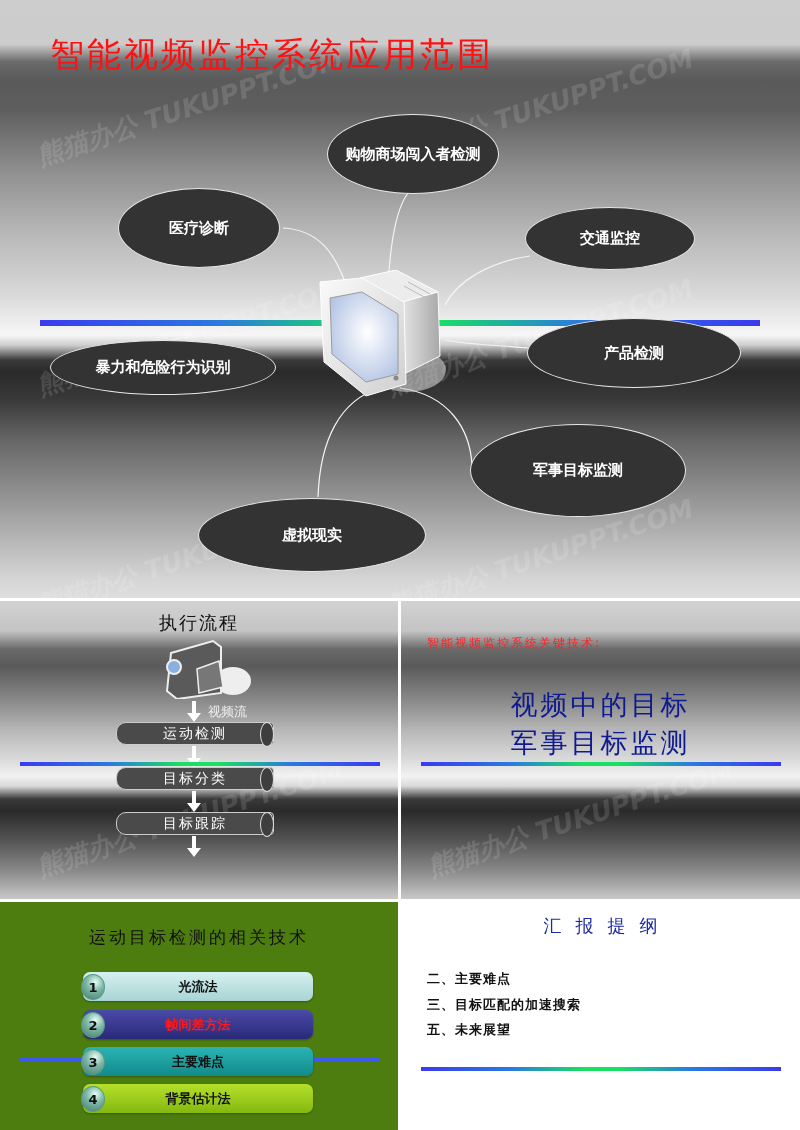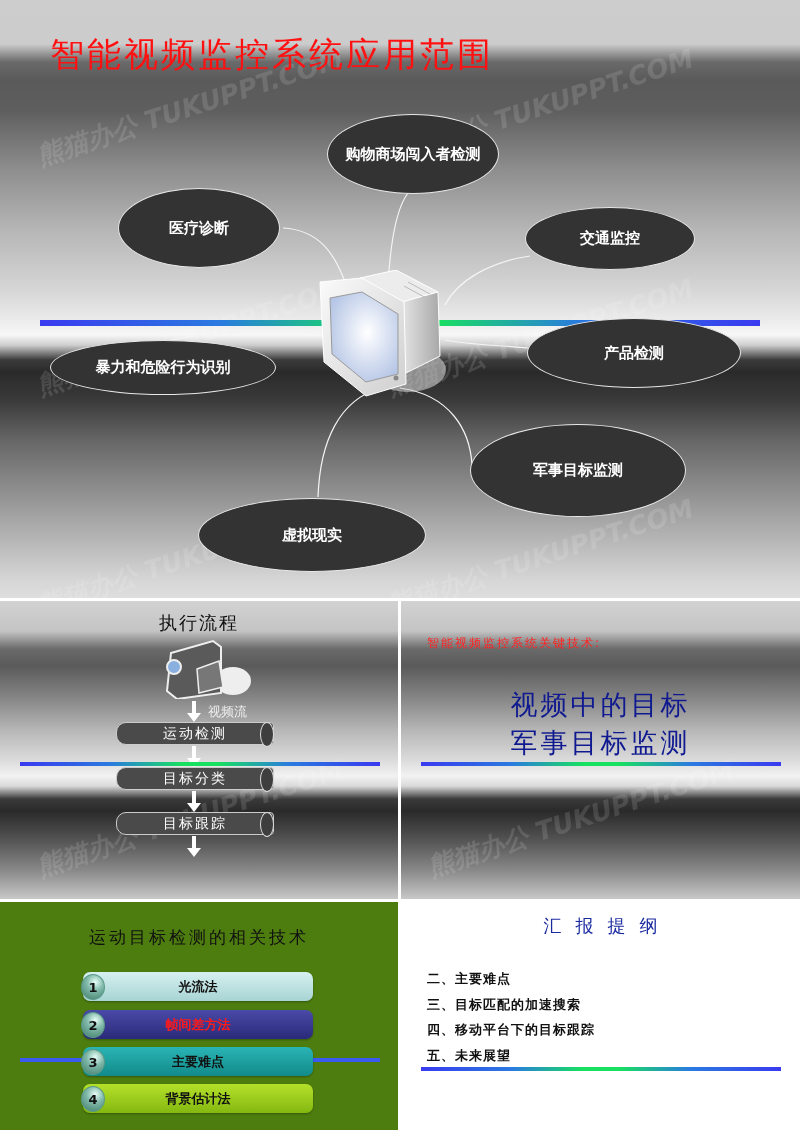"四、移动平台下的目标跟踪" li { html: <li>四、移动平台下的目标跟踪</li> -> none }
